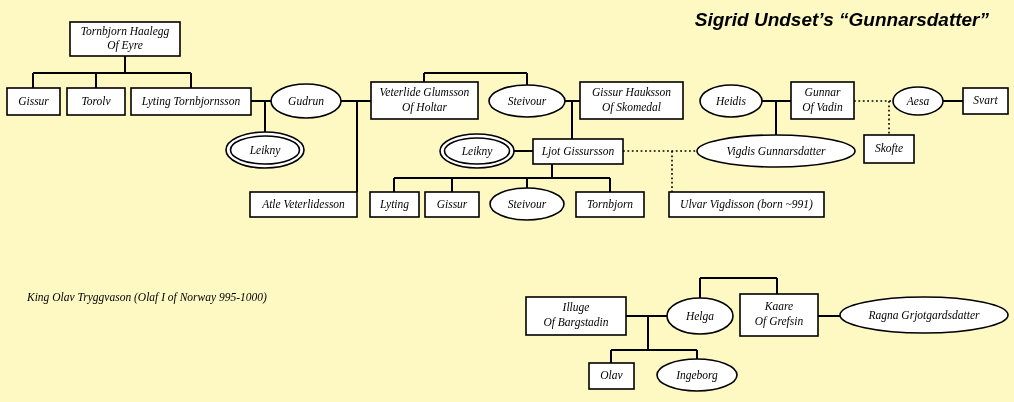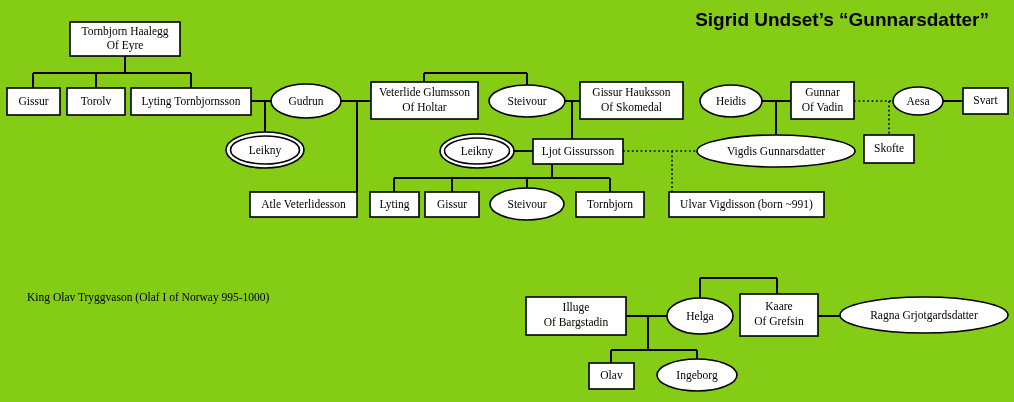"Tornbjorn Haalegg" #chart { background: #84cc16 -> #fef9c3; font-style: none -> italic }
